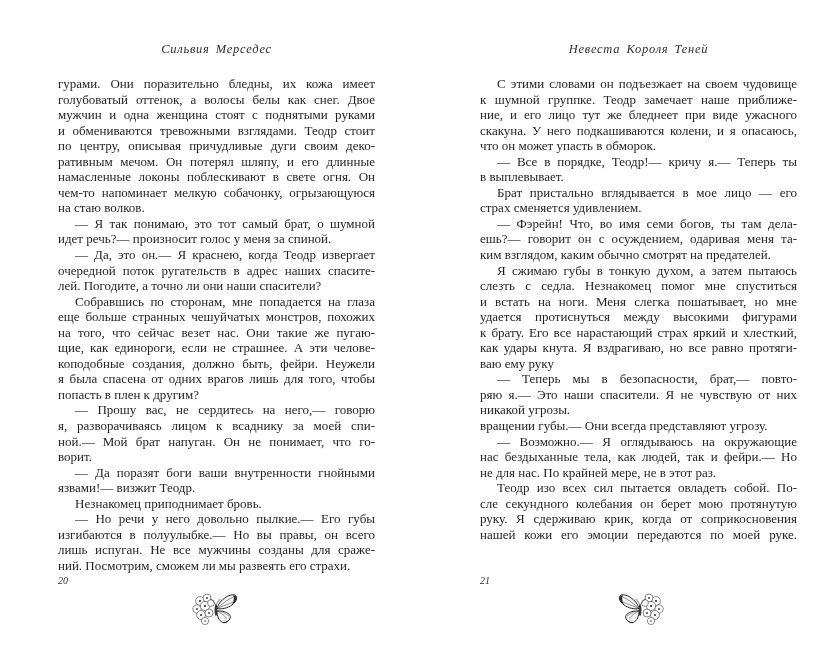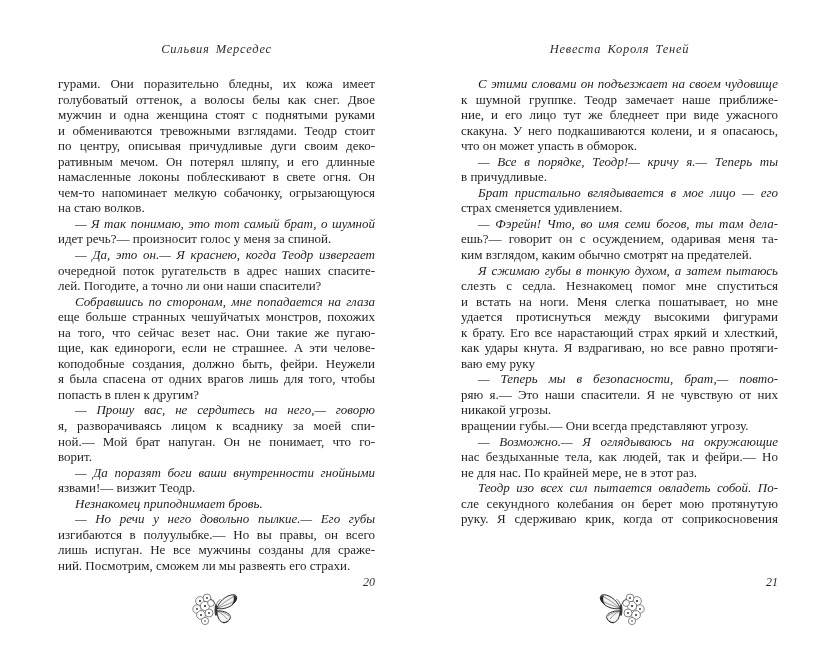"Невеста Короля Теней" #right-page { left: 461px -> 480px }
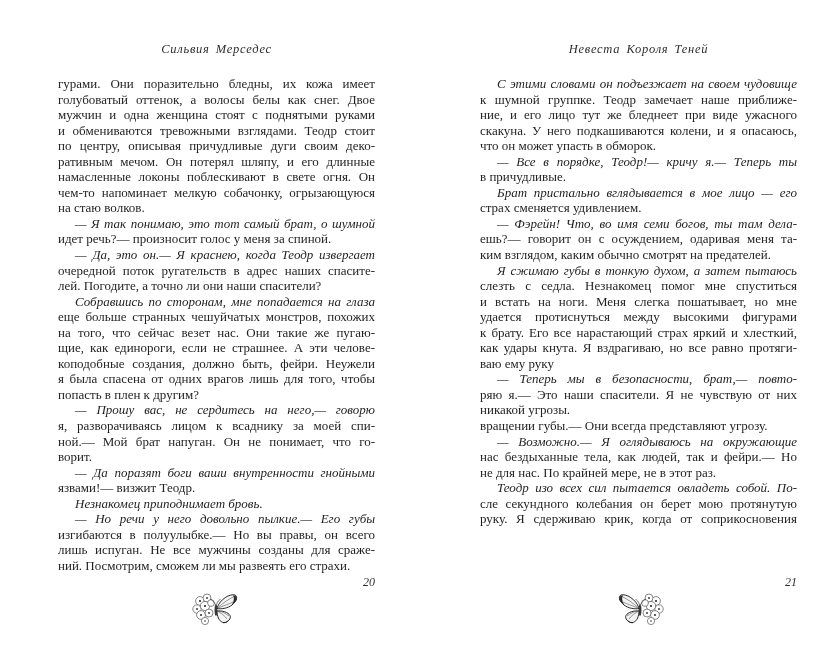"С этими словами он подъезжает" .line.indent { font-style: italic -> none }
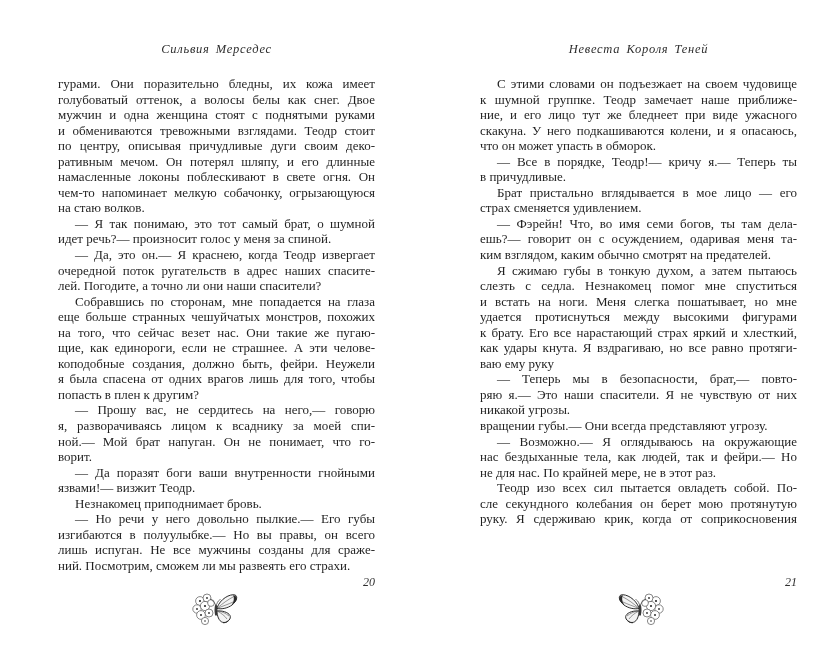"в причудливые." div.line { text: причудливые -> выплевывает }
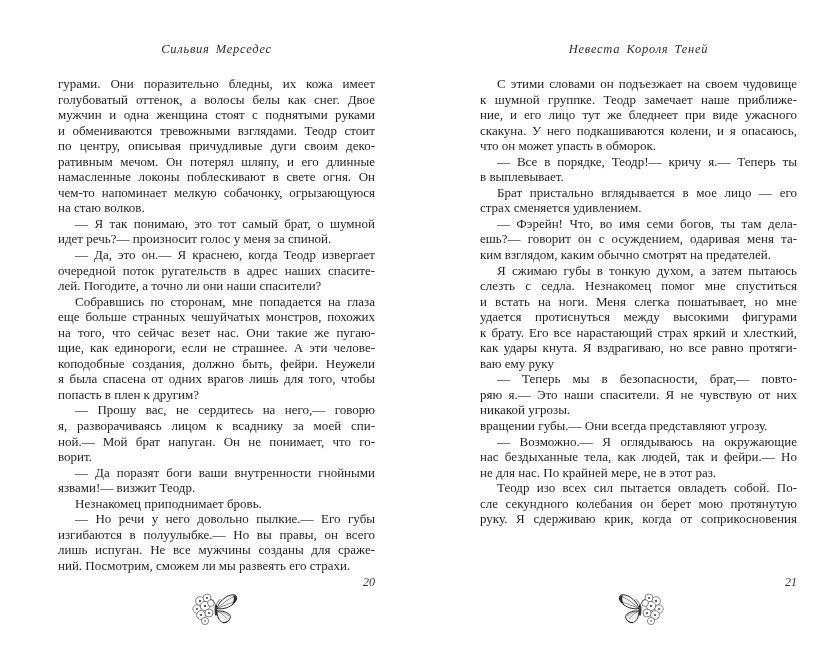"нашей кожи его эмоции передаются" div.line { html: none -> <div>нашей кожи его эмоции передаются по моей руке.</div> }
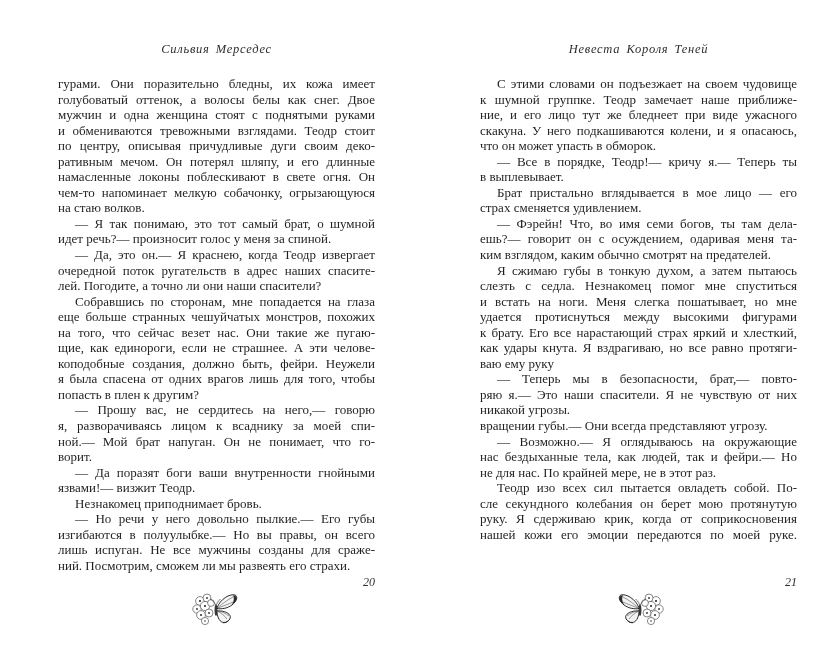"20" .page-number { font-size: 12px -> 10px; text-align: right -> left }
